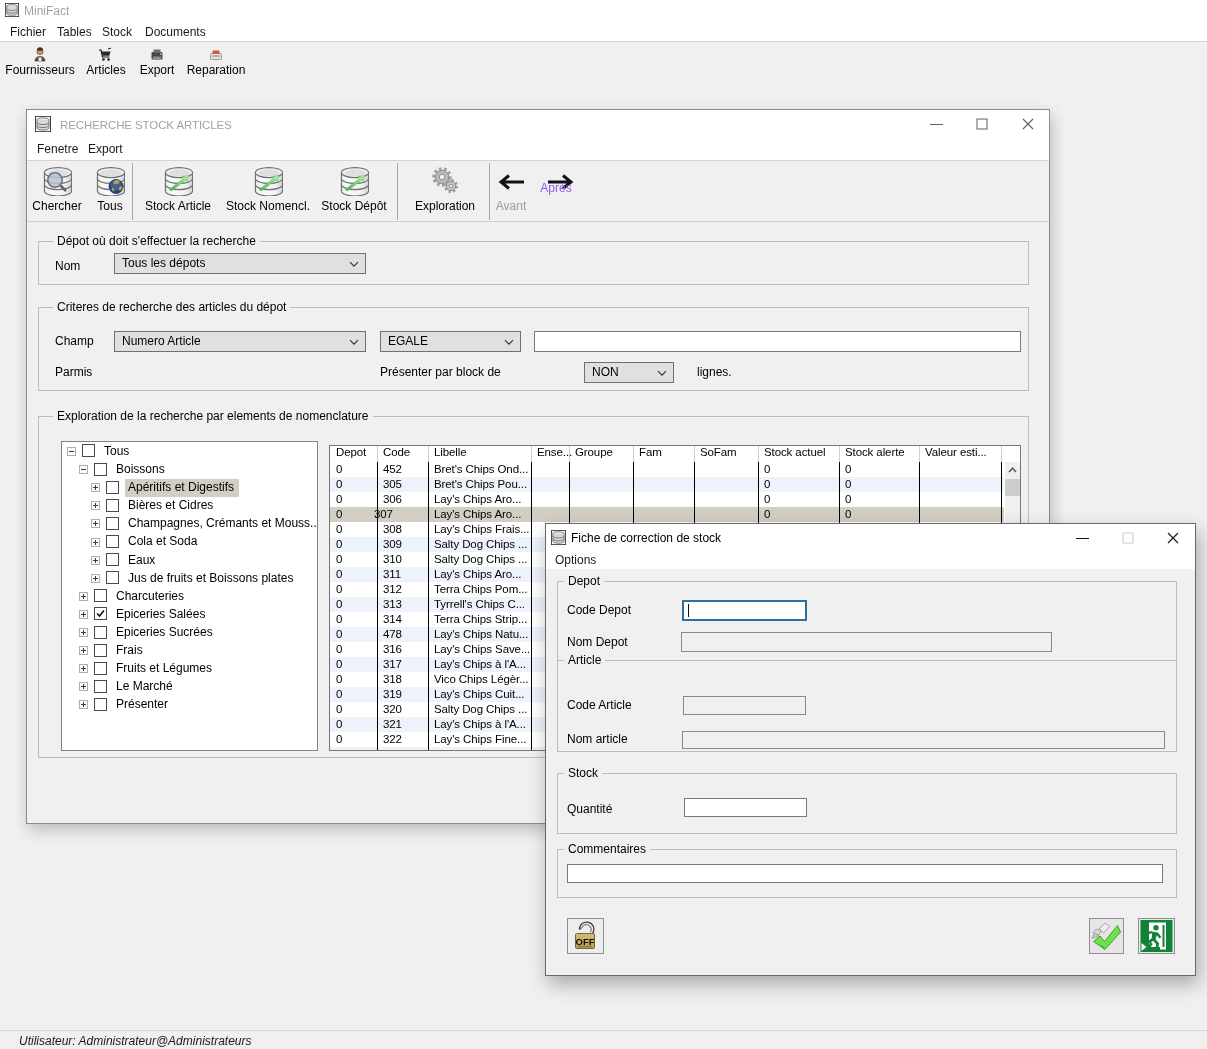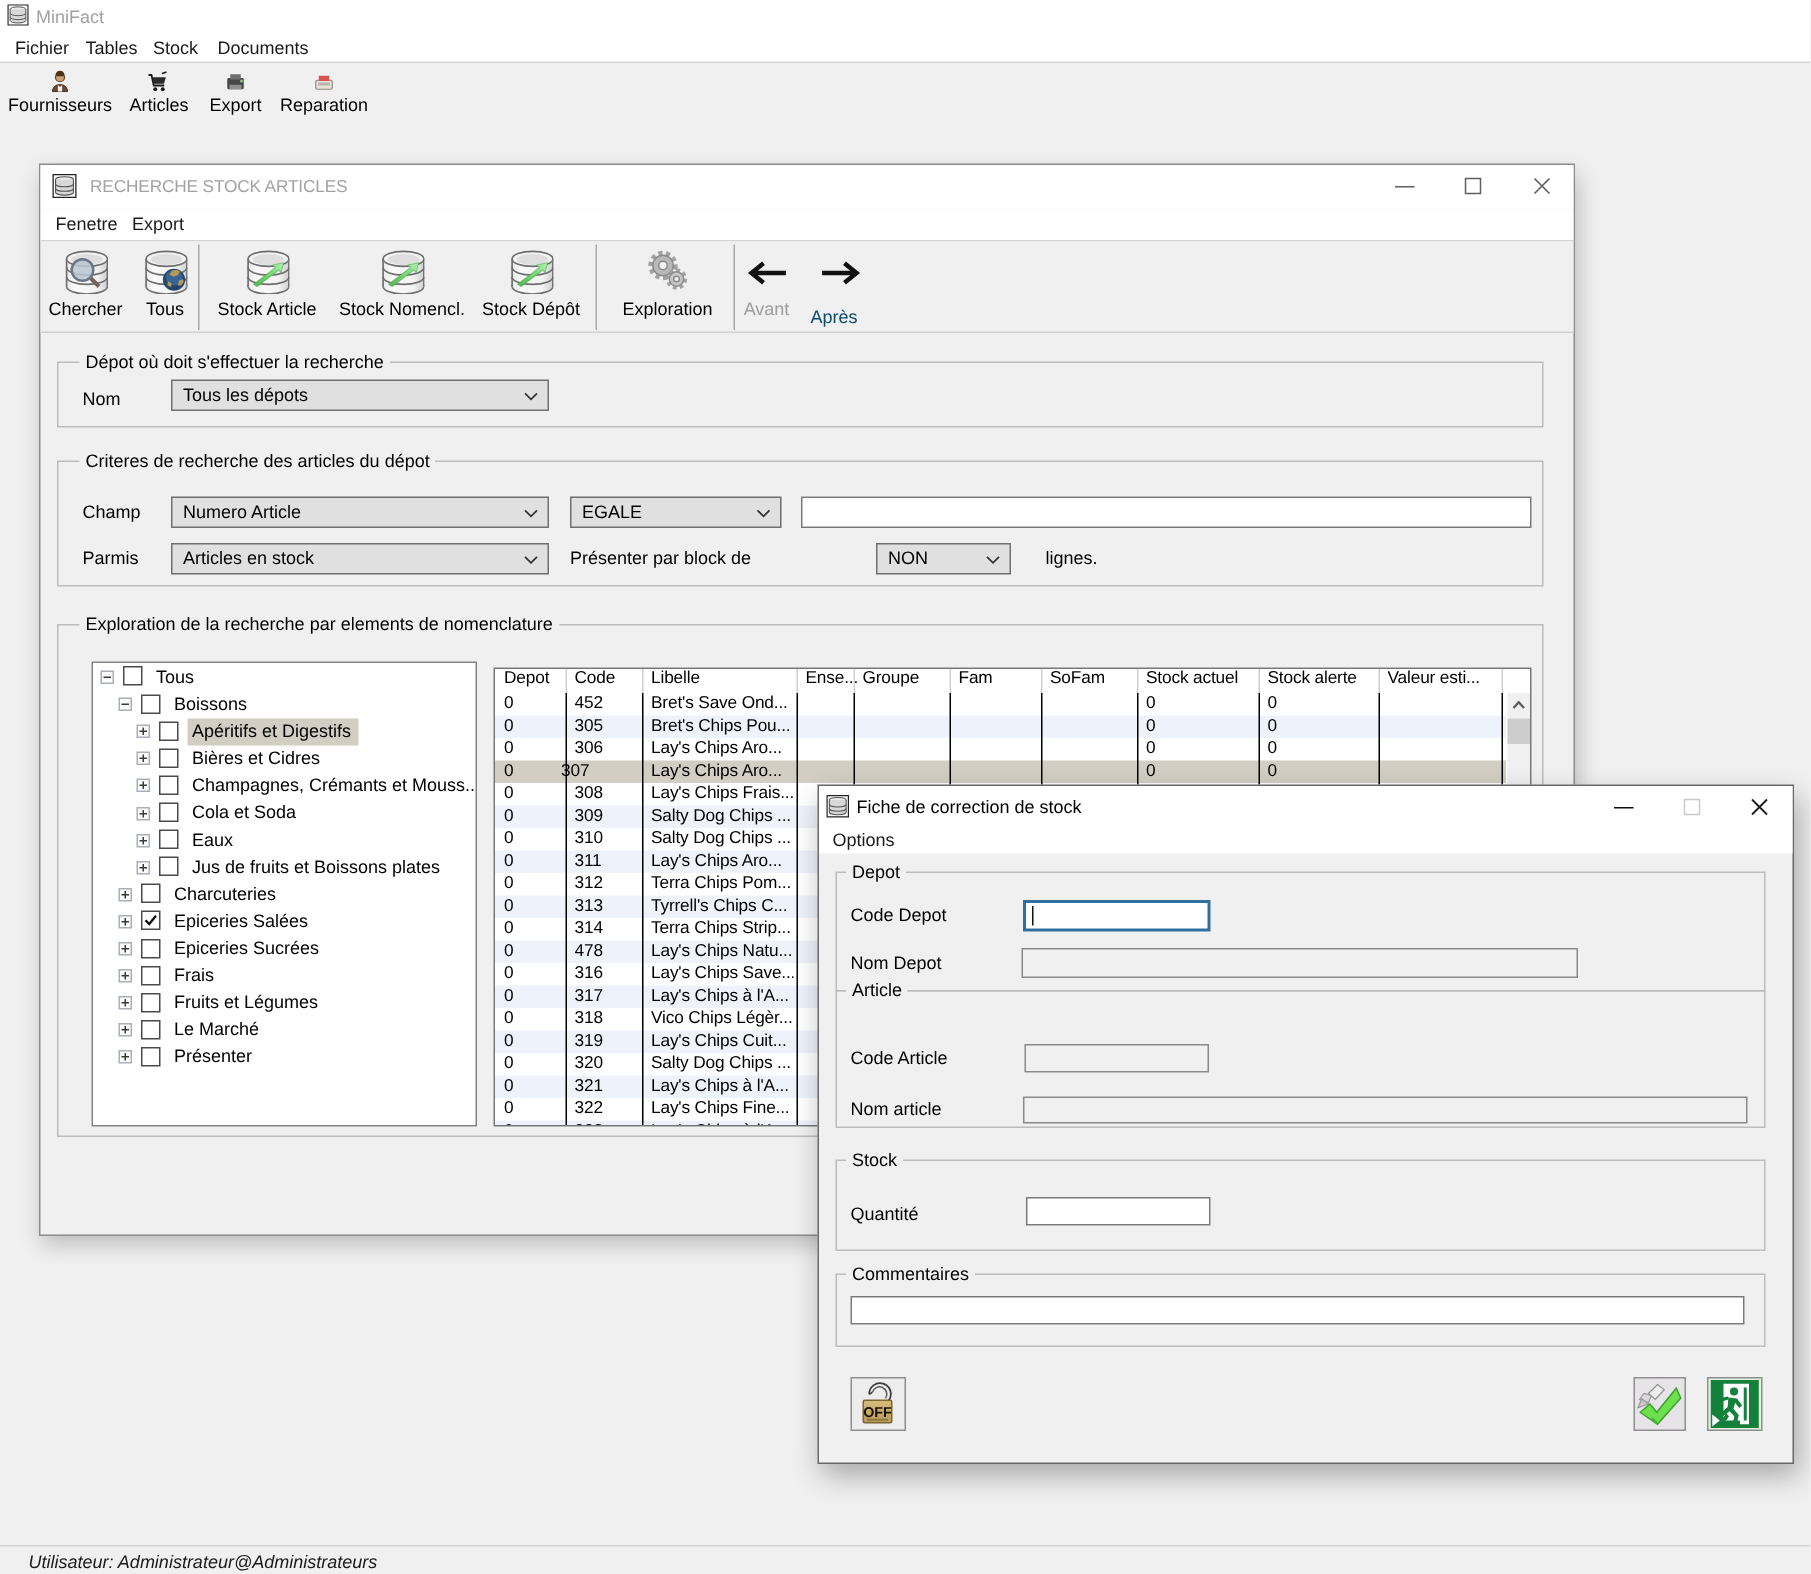"Après" div.a { color: #0c4a6e -> #8b5cf6; top: 94px -> 71px }
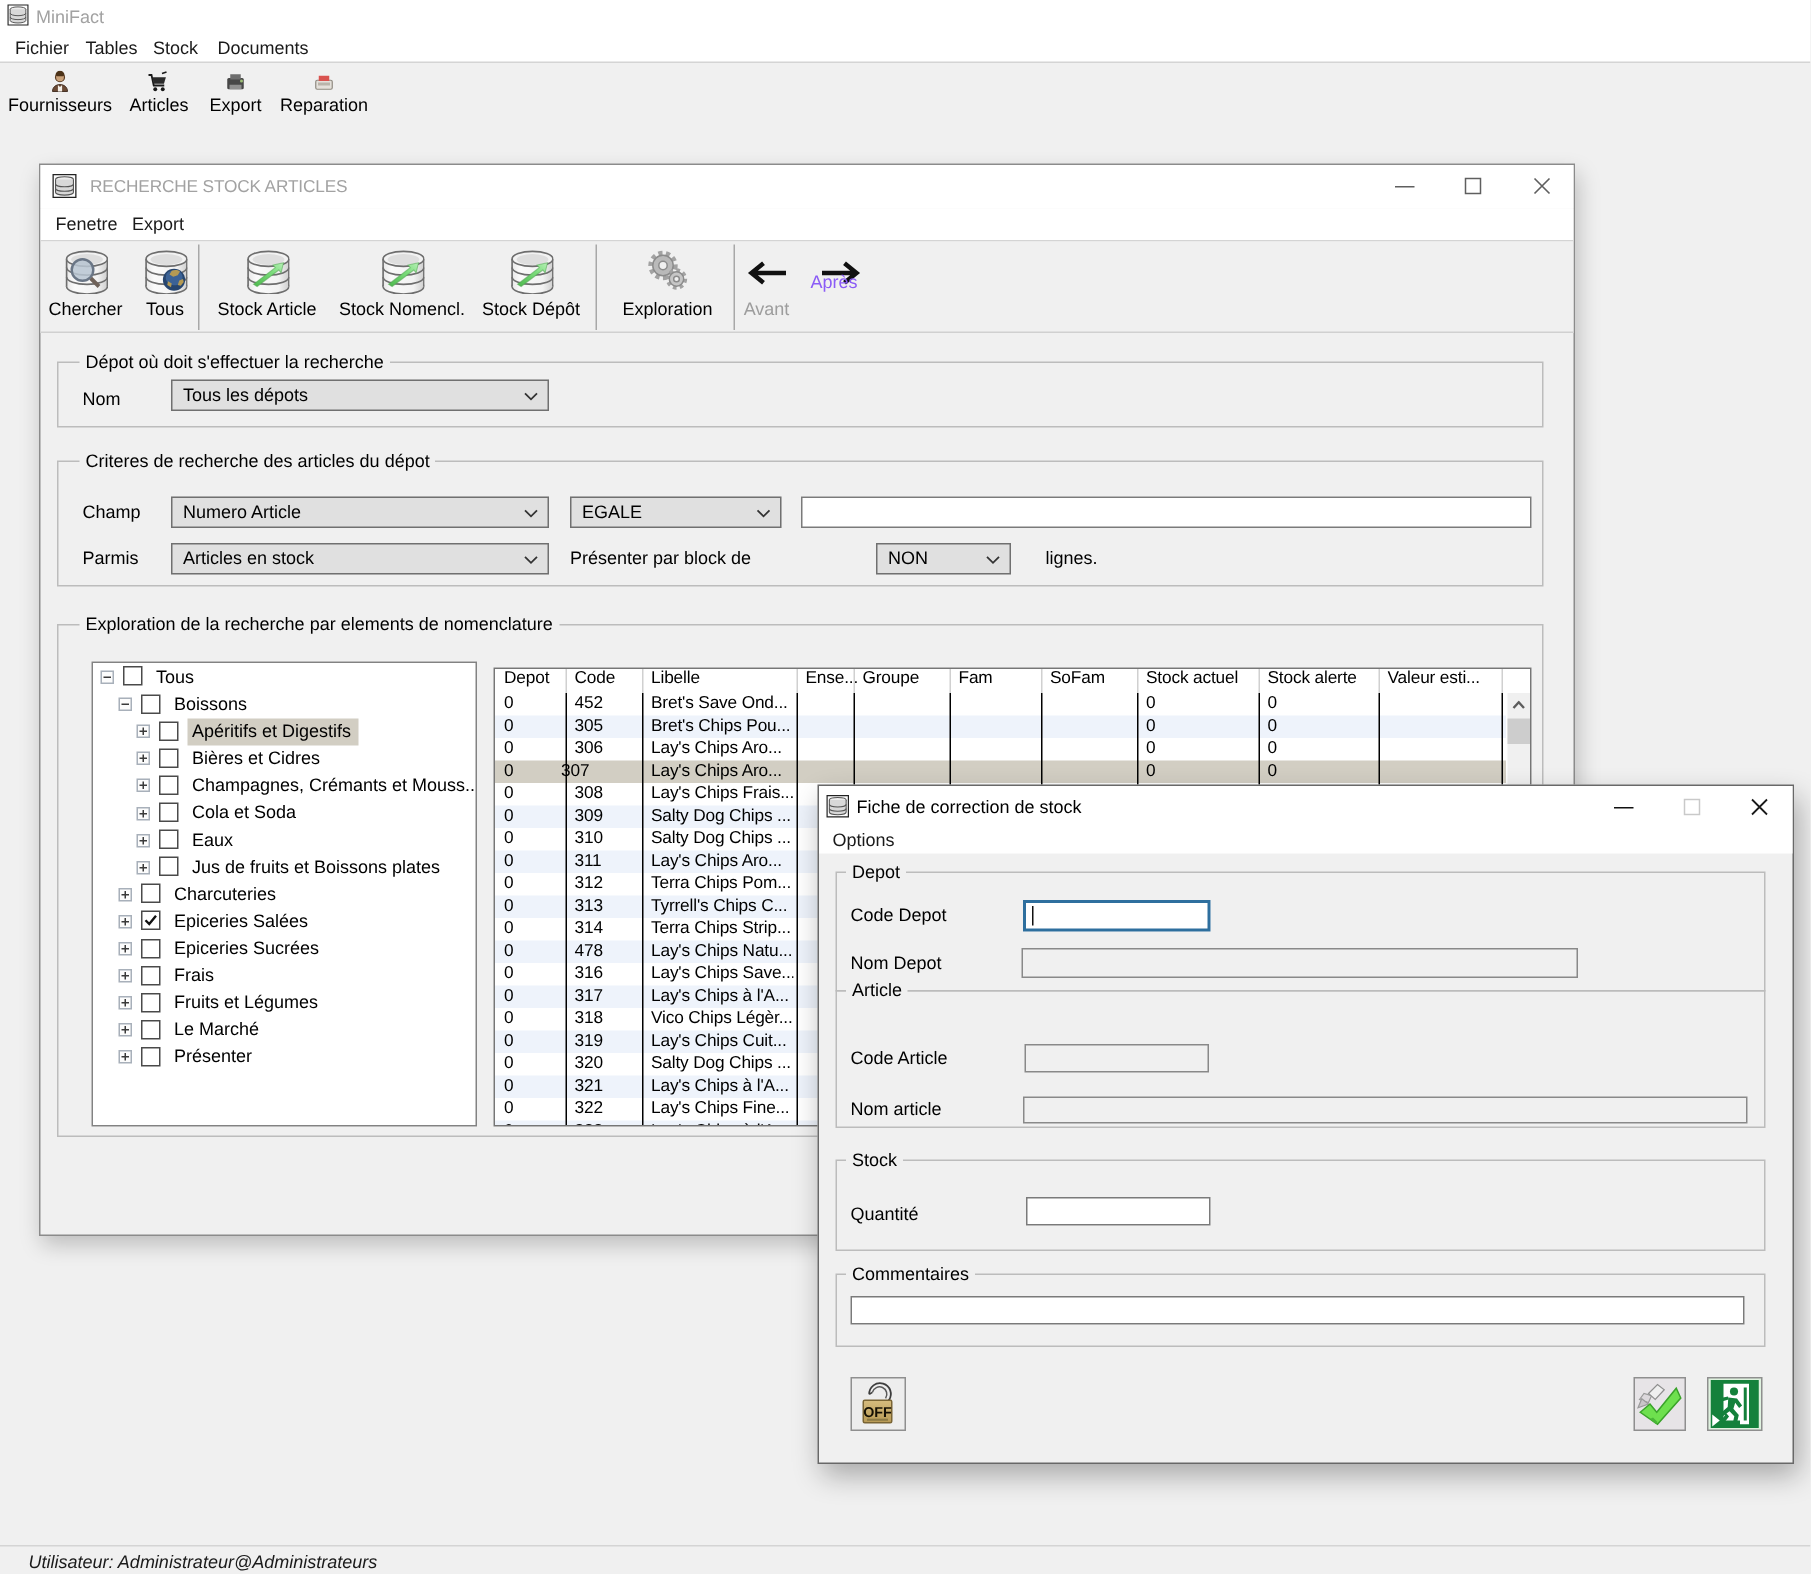"Articles en stock" div.combo { html: <div>Articles en stock<svg> <path></path> </svg></div> -> none }
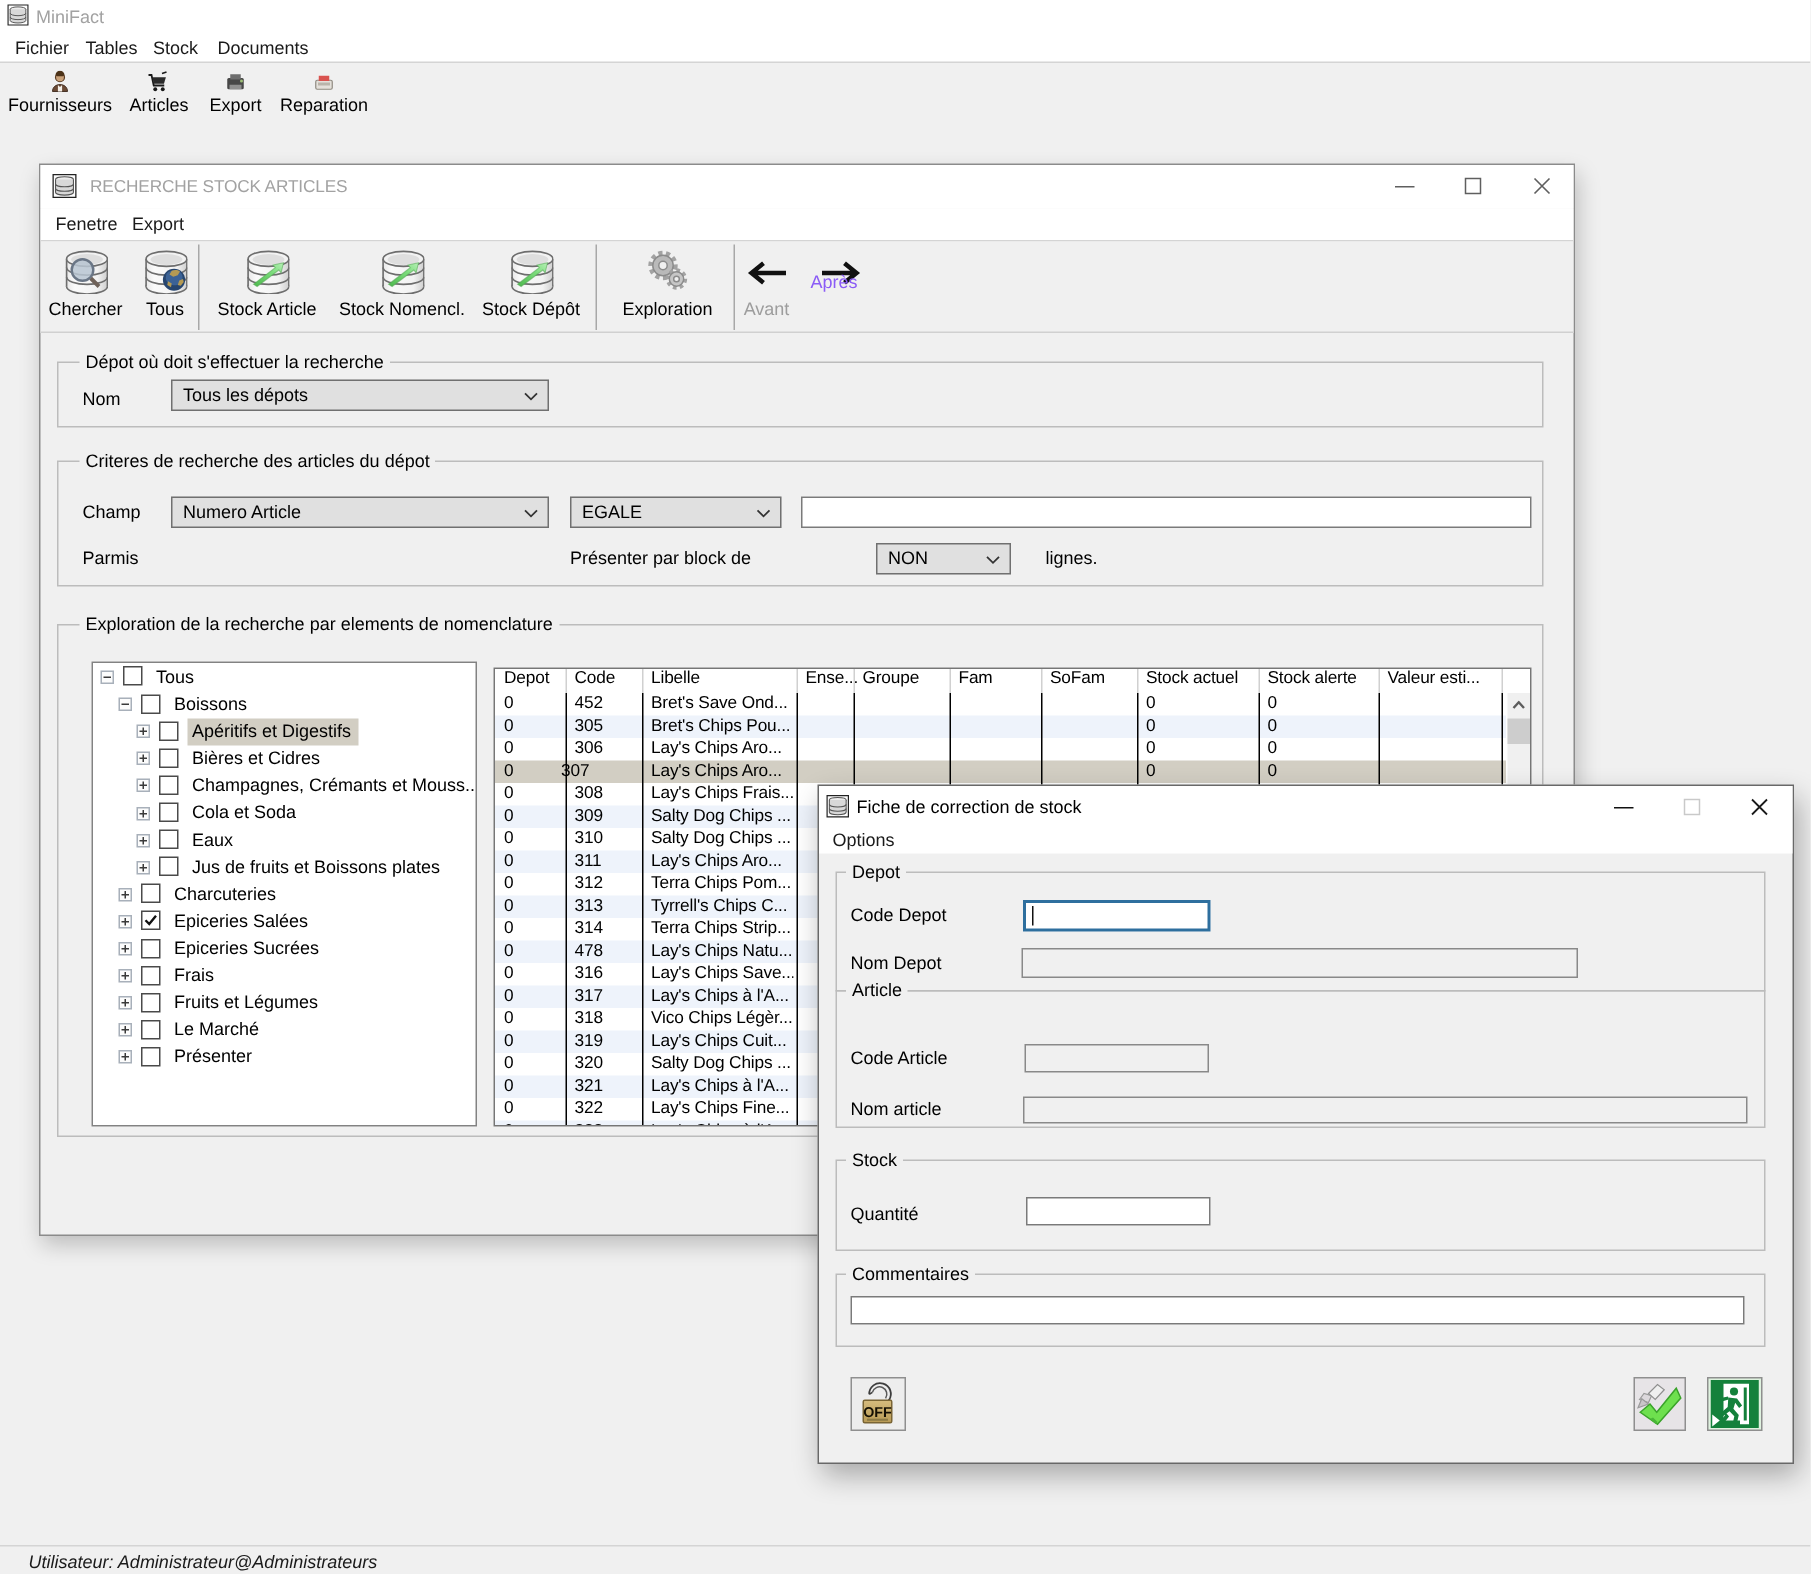"Bret's Save Ond..." div.cell { text: Save -> Chips }
